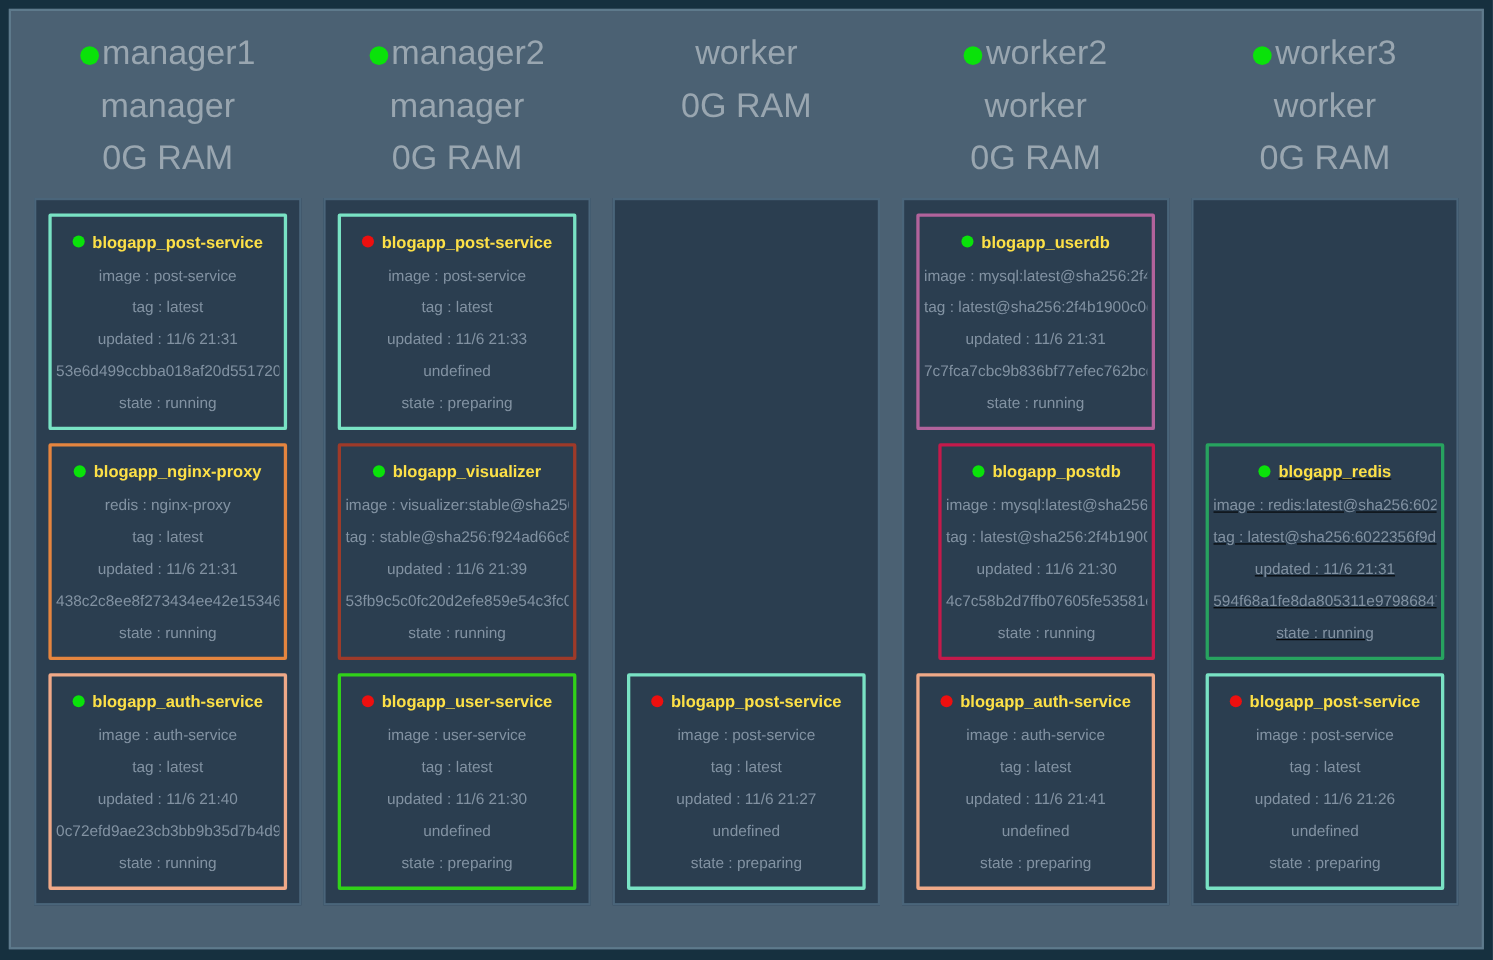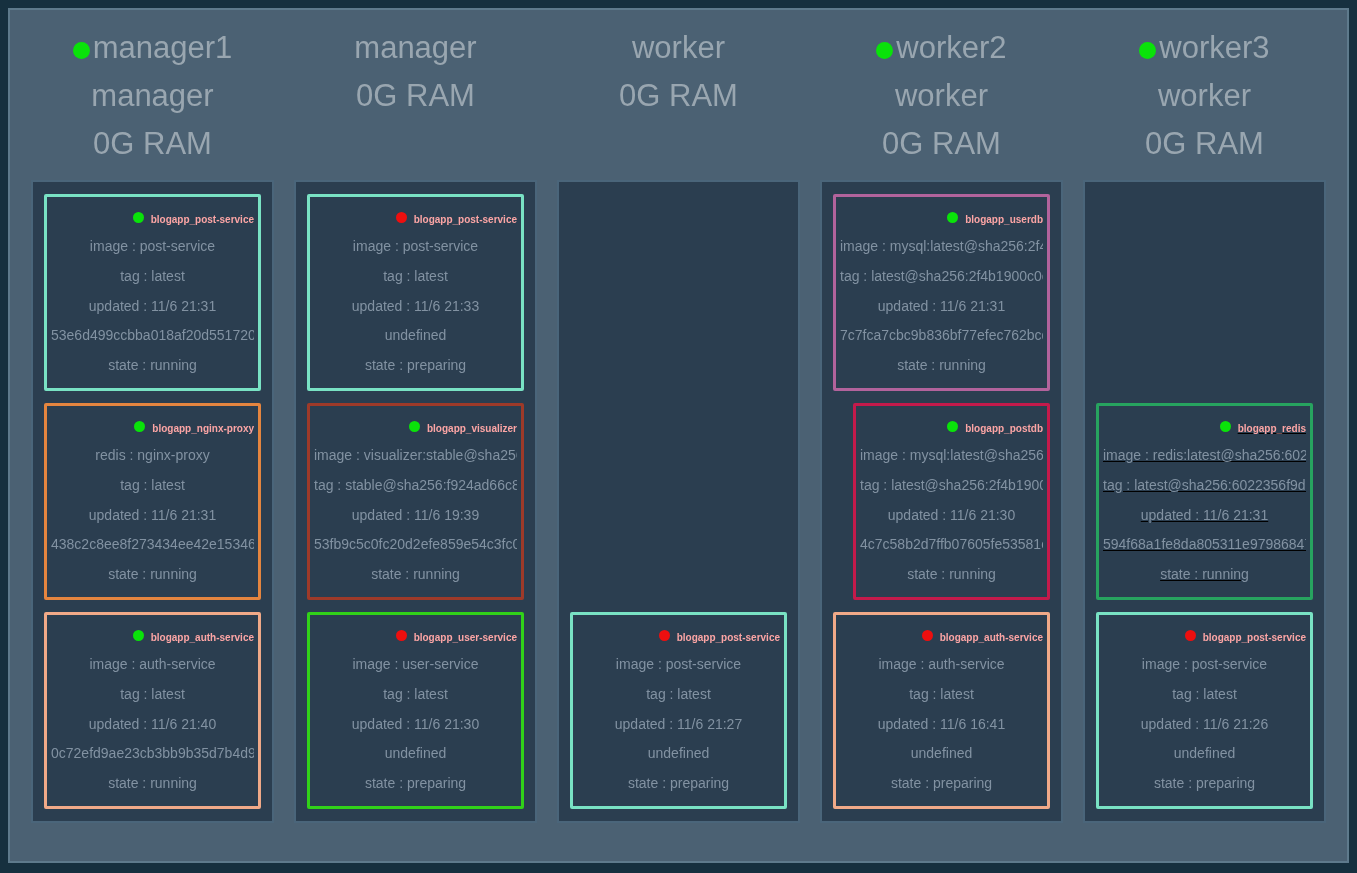"manager2" div.node-name-line { html: none -> <div><span></span><span>manager2</span></div> }
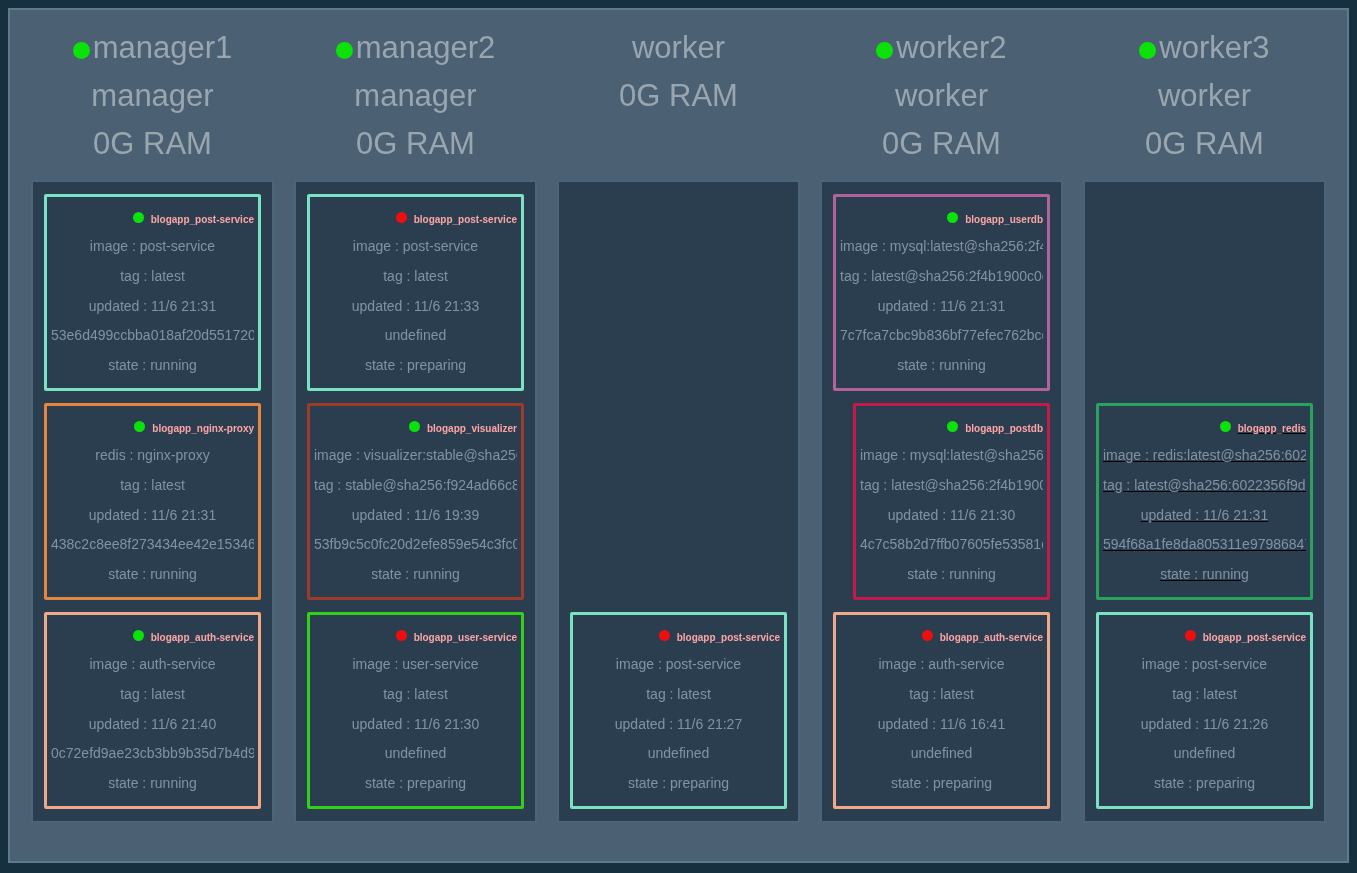"blogapp_post-service" .task-title-line { color: #fca5a5 -> #fde047; font-size: 10px -> 15px; text-align: right -> none }
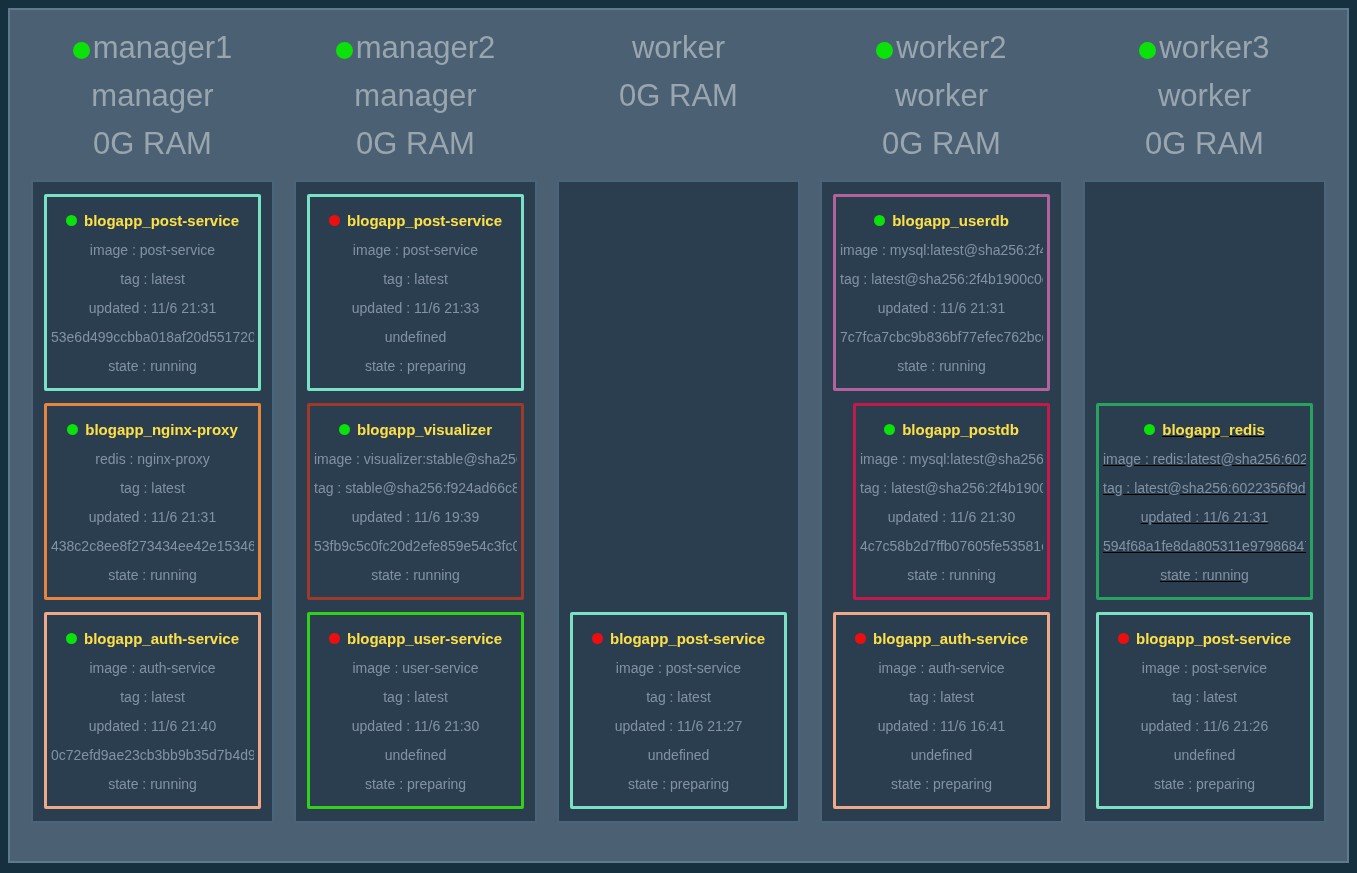"updated : 11/6 19:39" div.task-row { text: 19:39 -> 21:39 }
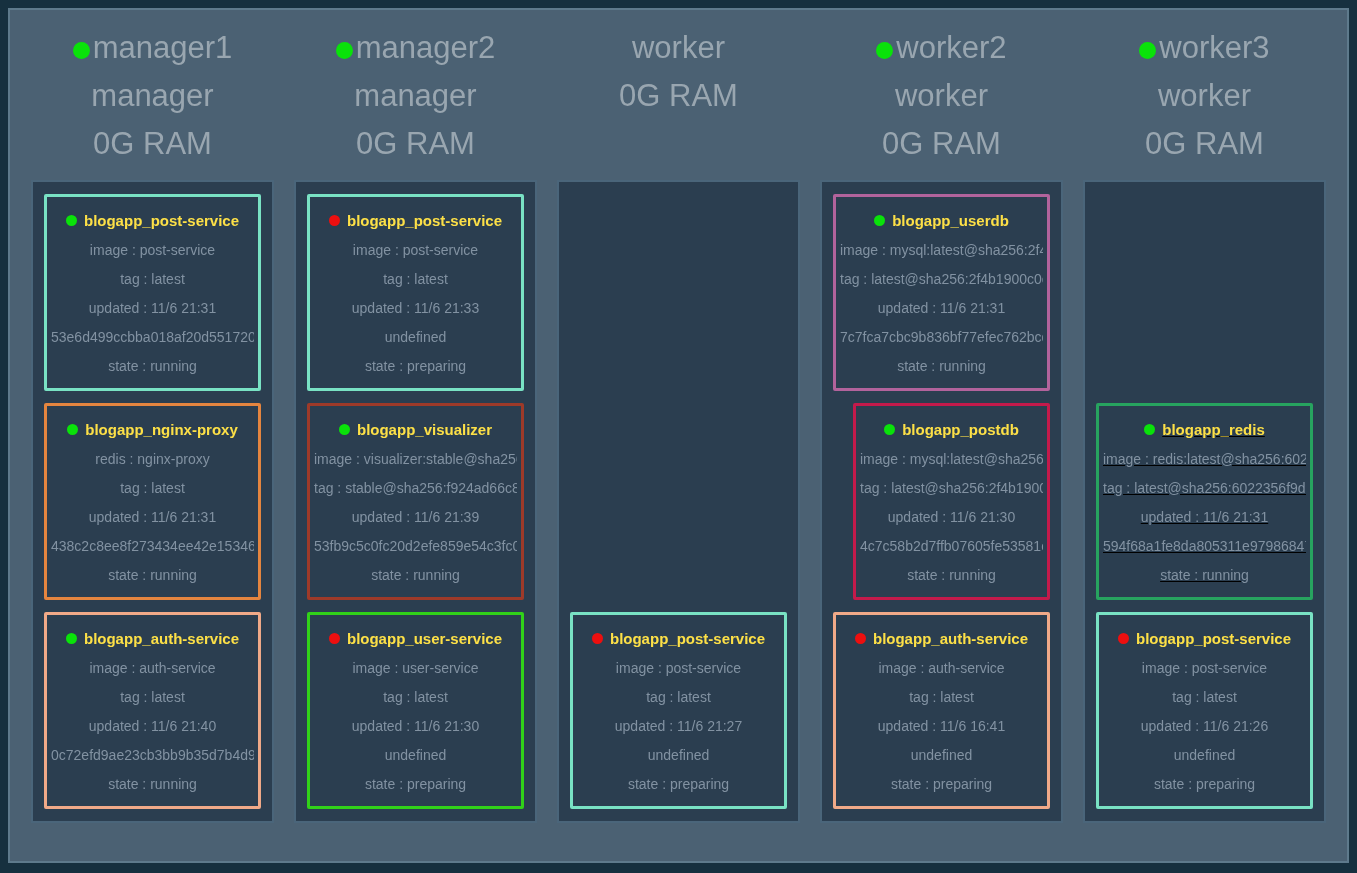"updated : 11/6 16:41" div.task-row { text: 16:41 -> 21:41 }
